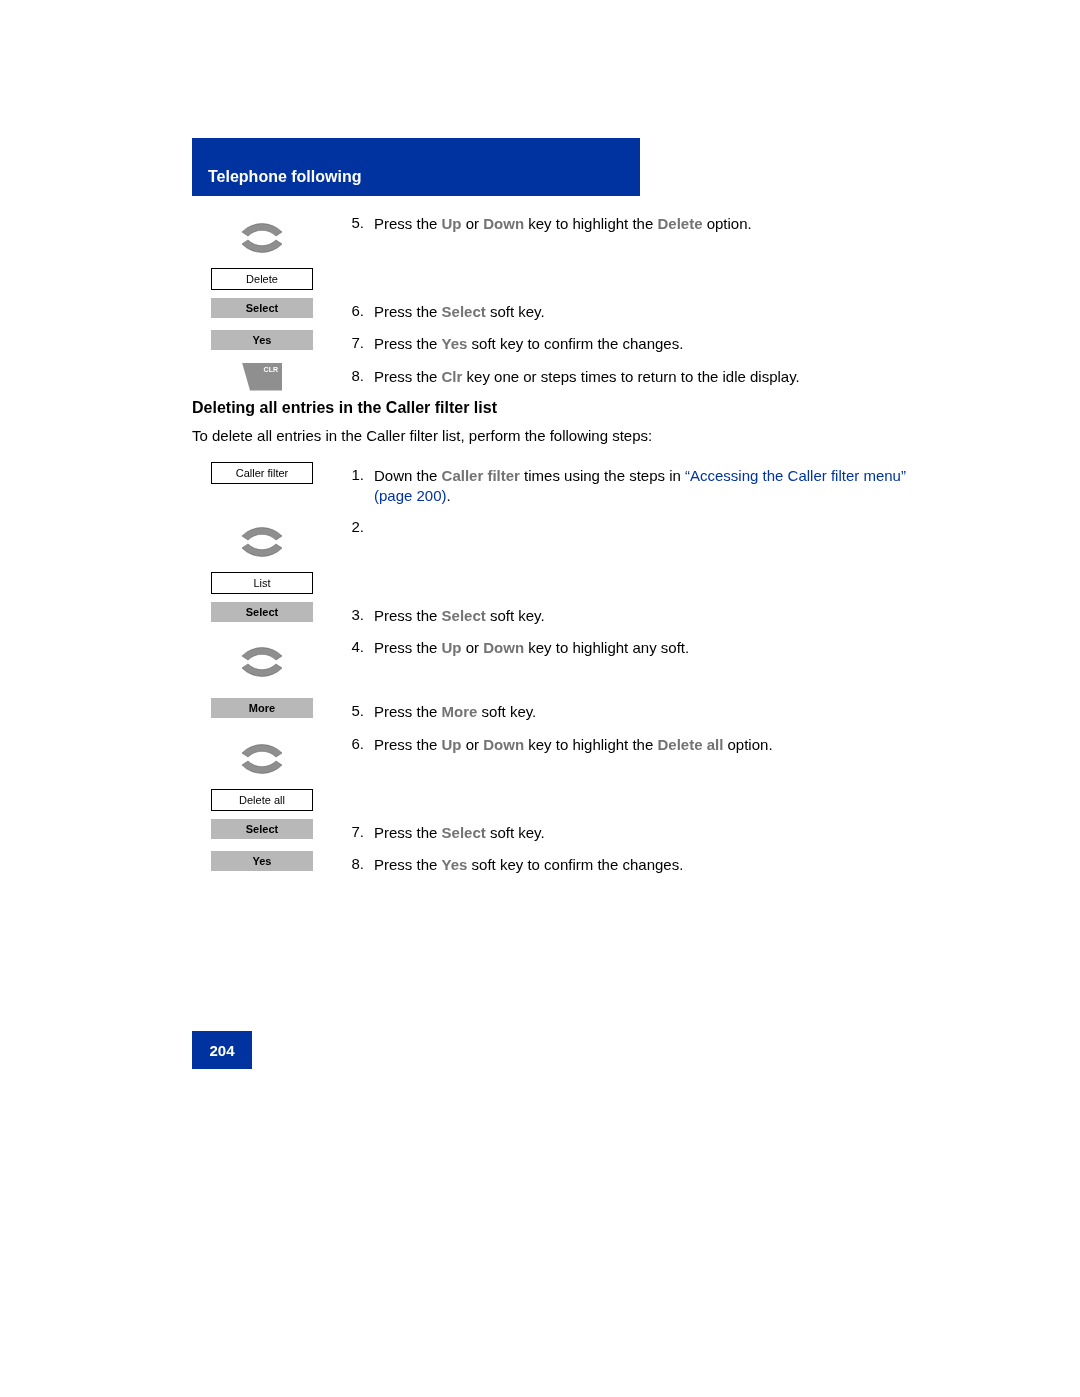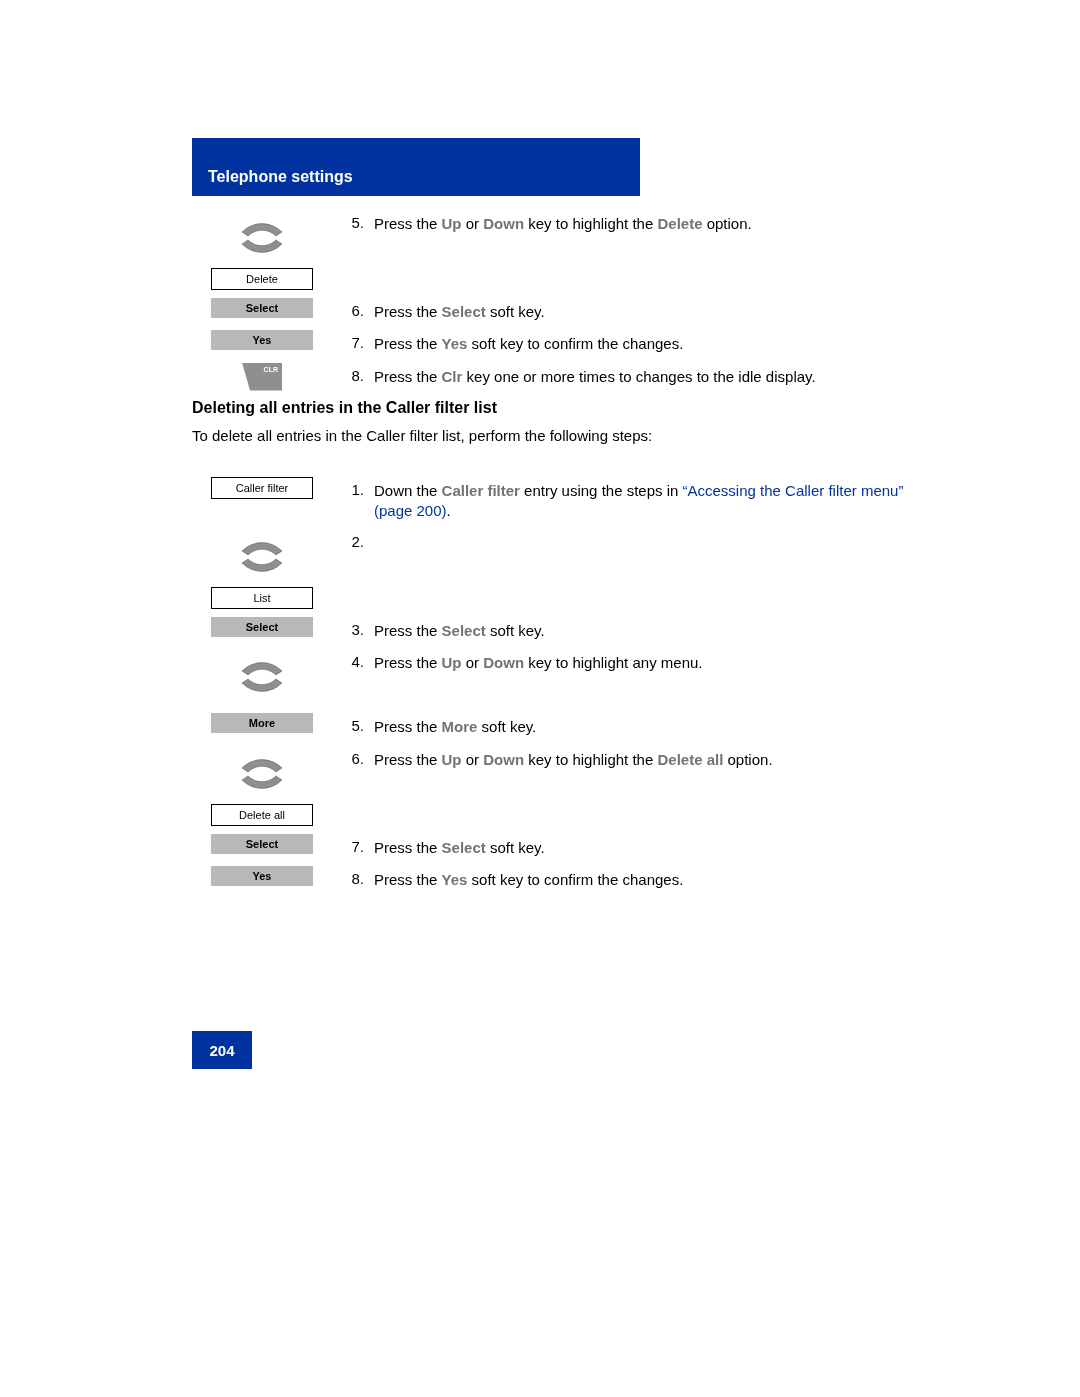"Telephone settings" div.header-title { text: settings -> following }
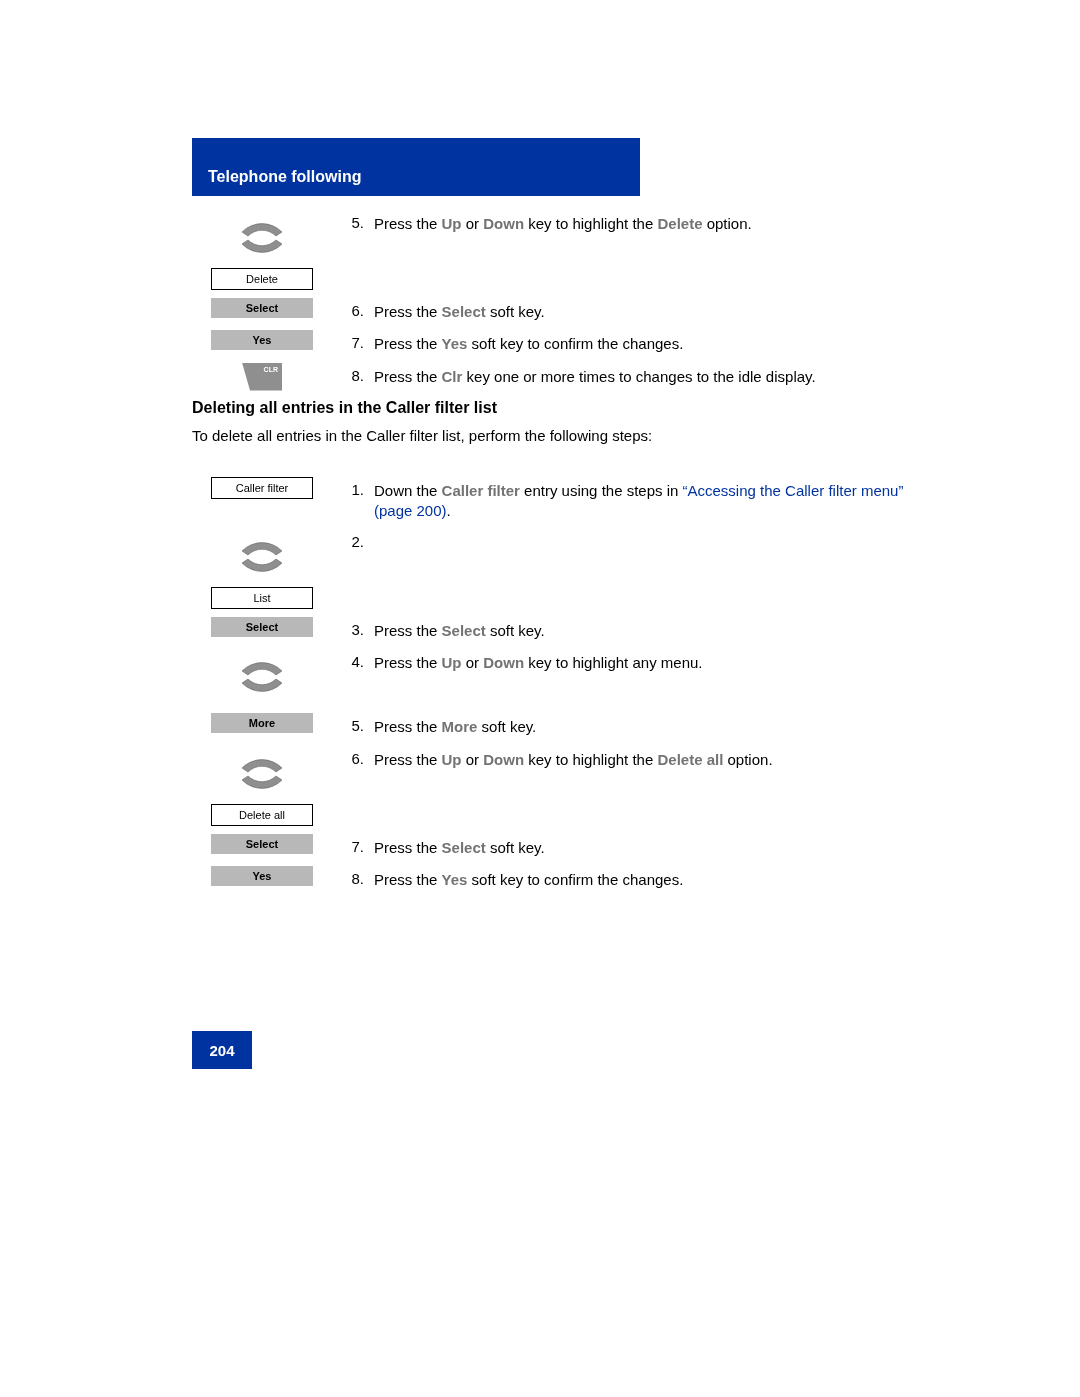"key one or more times" span { text: more times to changes -> steps times to return }
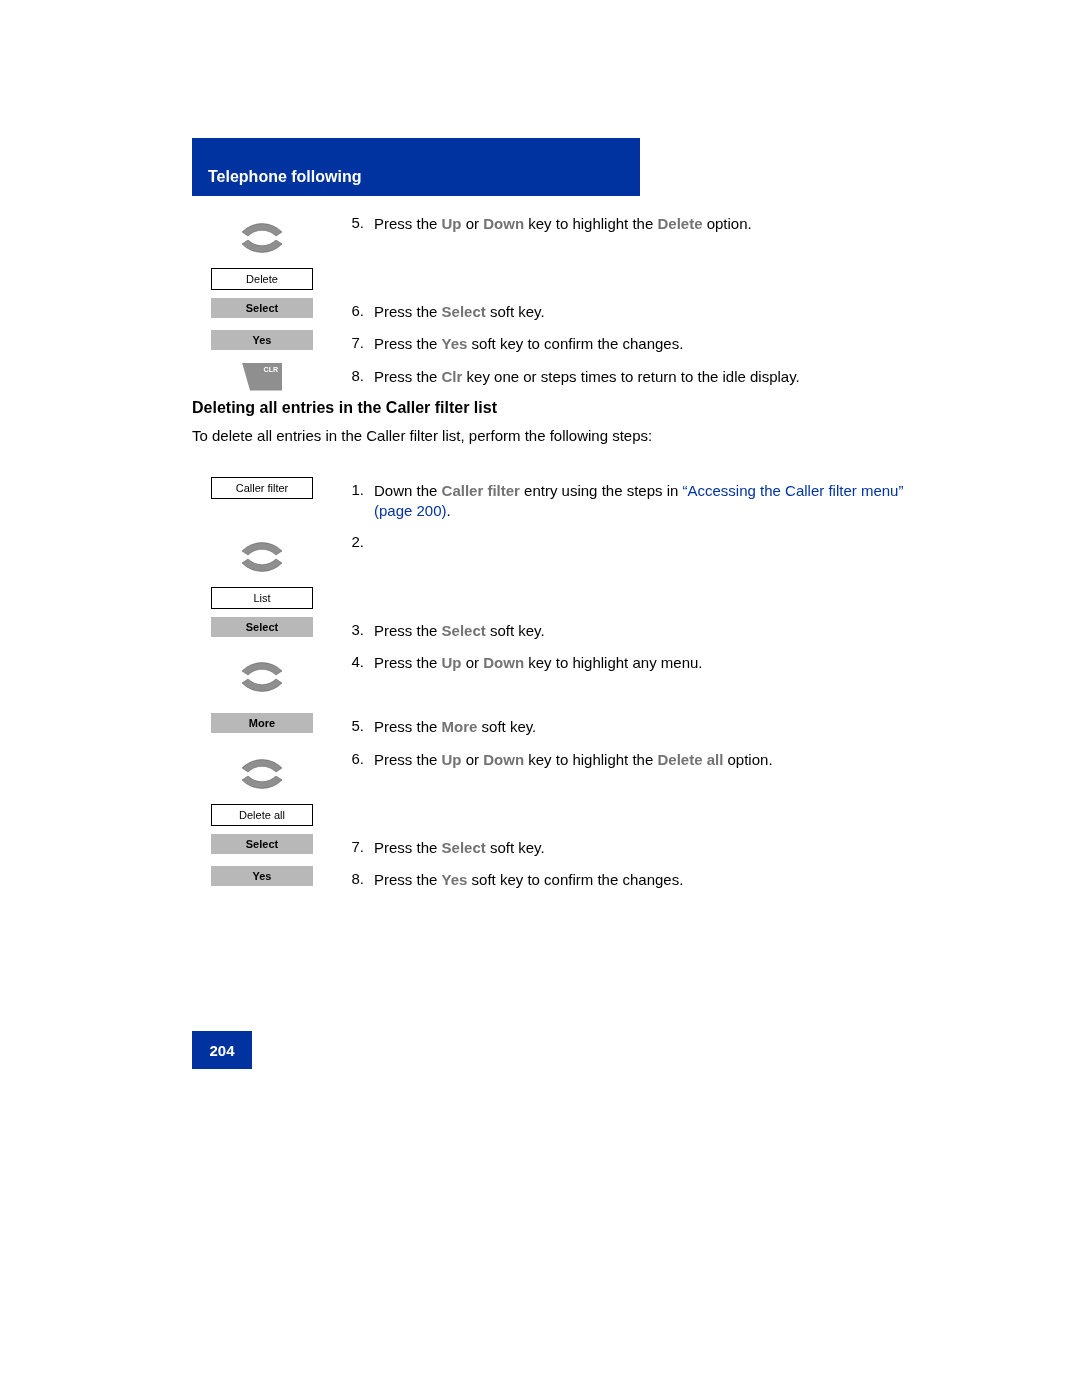"To delete all entries in" .section-intro { margin-bottom: 31px -> 16px }
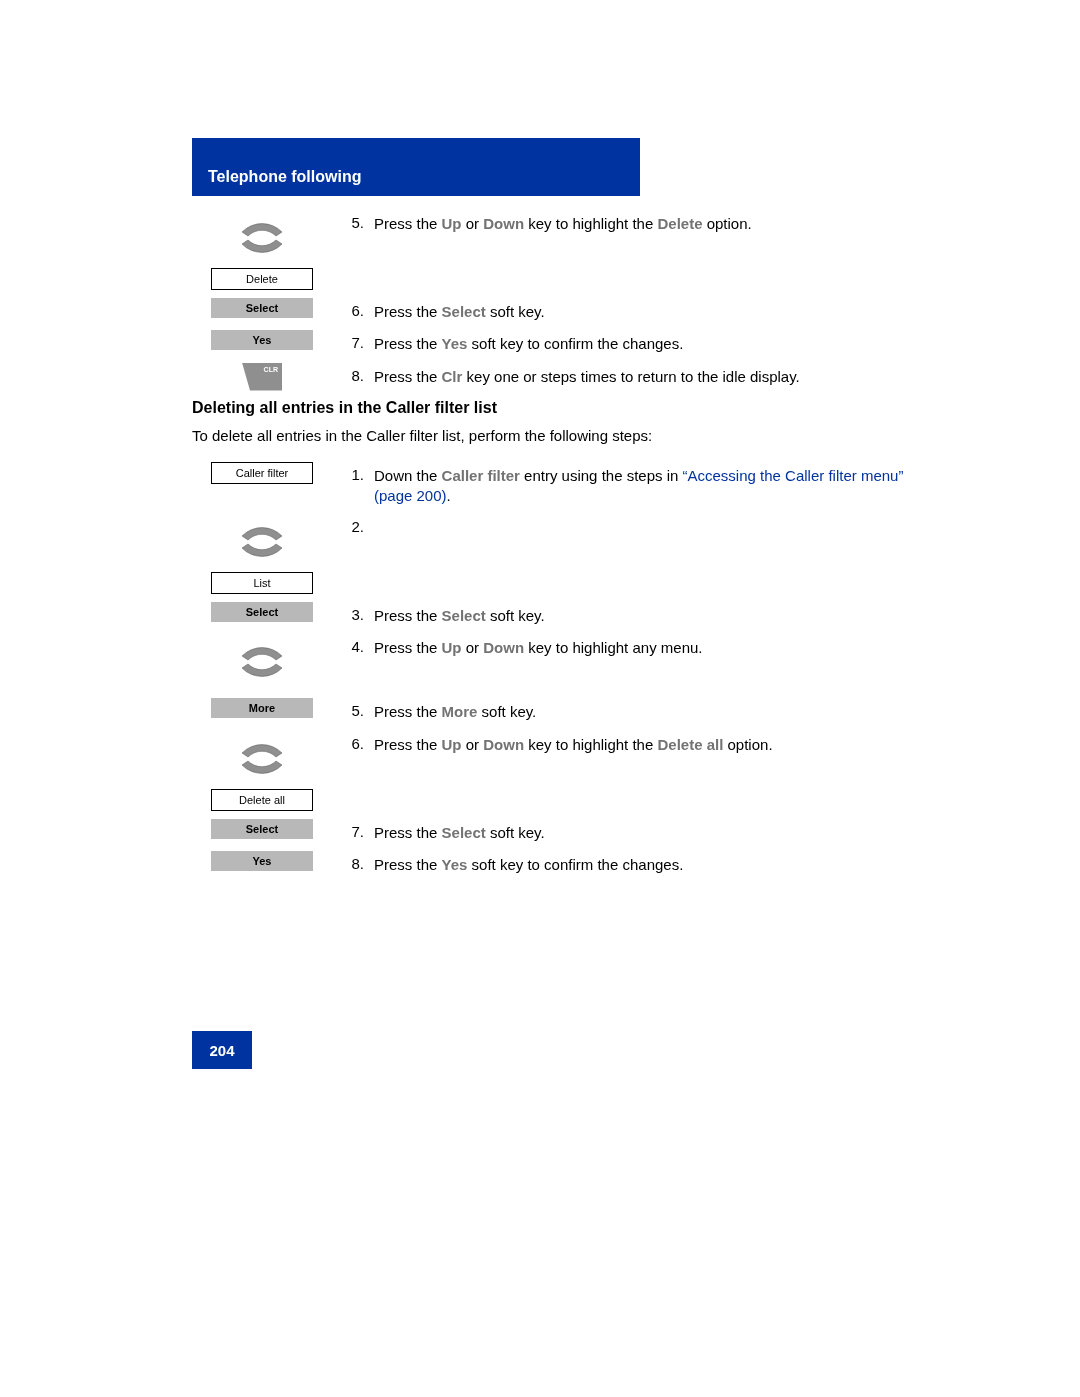"entry using the steps in" span { text: entry -> times }
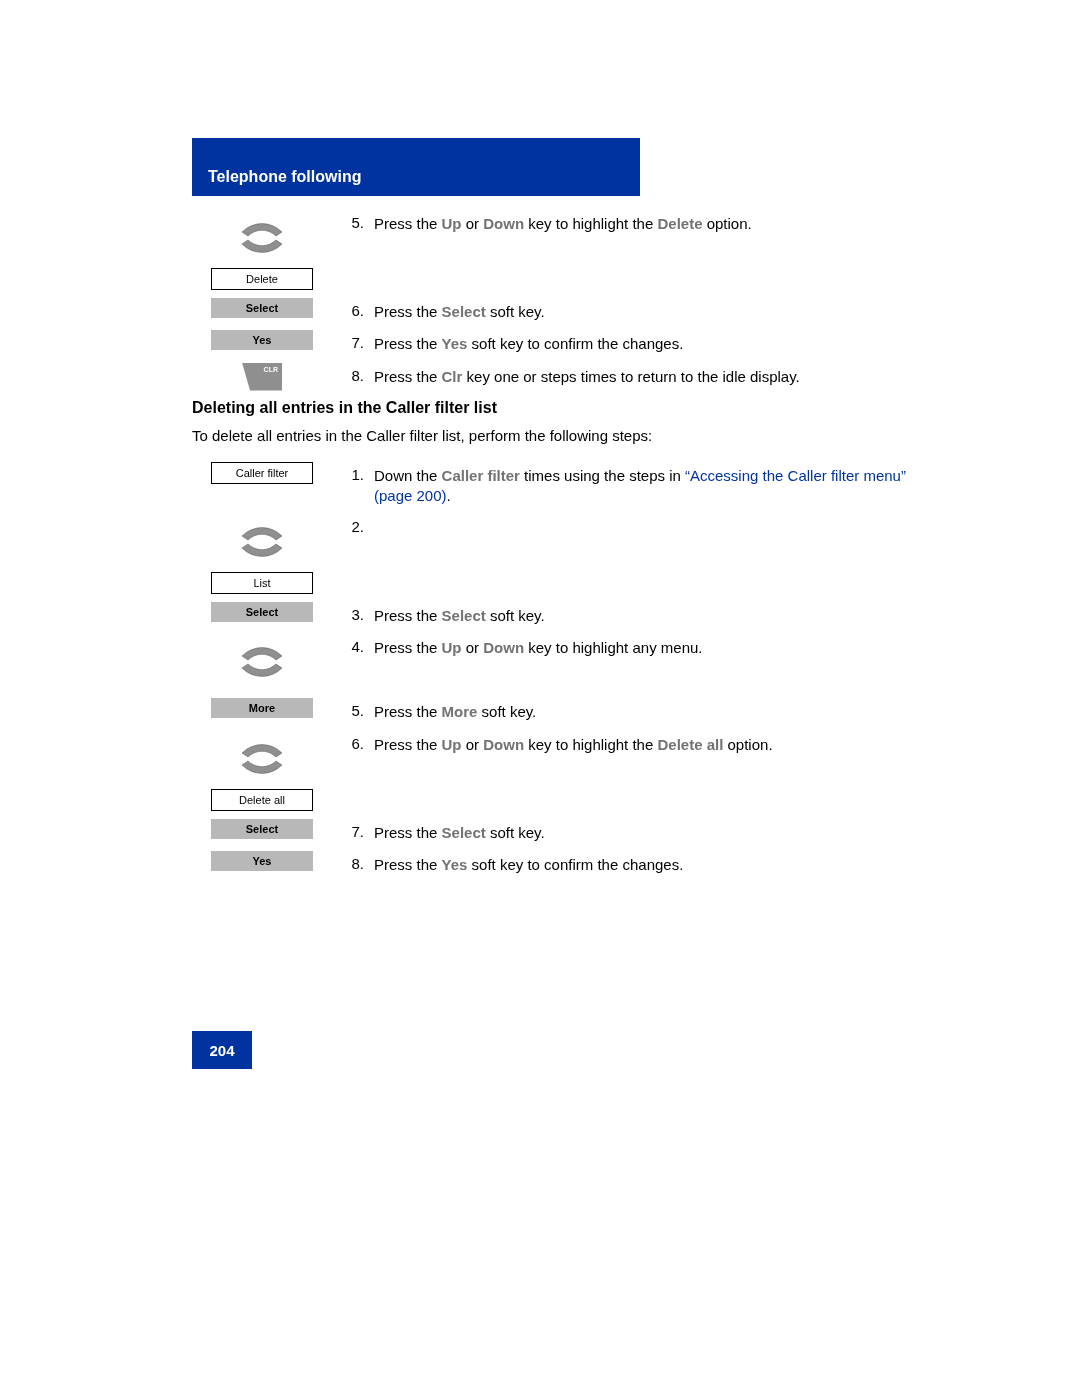"key to highlight any menu." span { text: menu -> soft }
